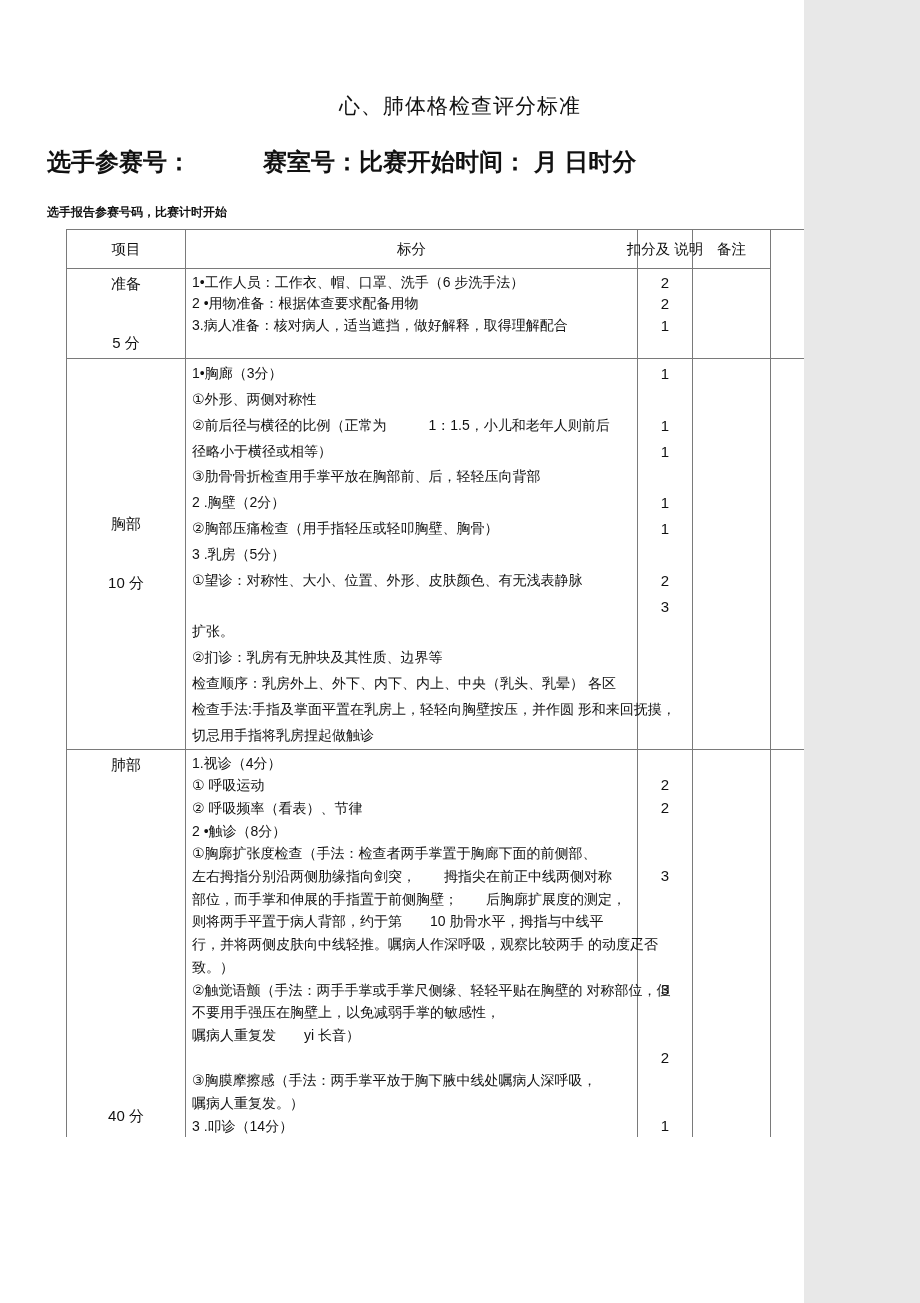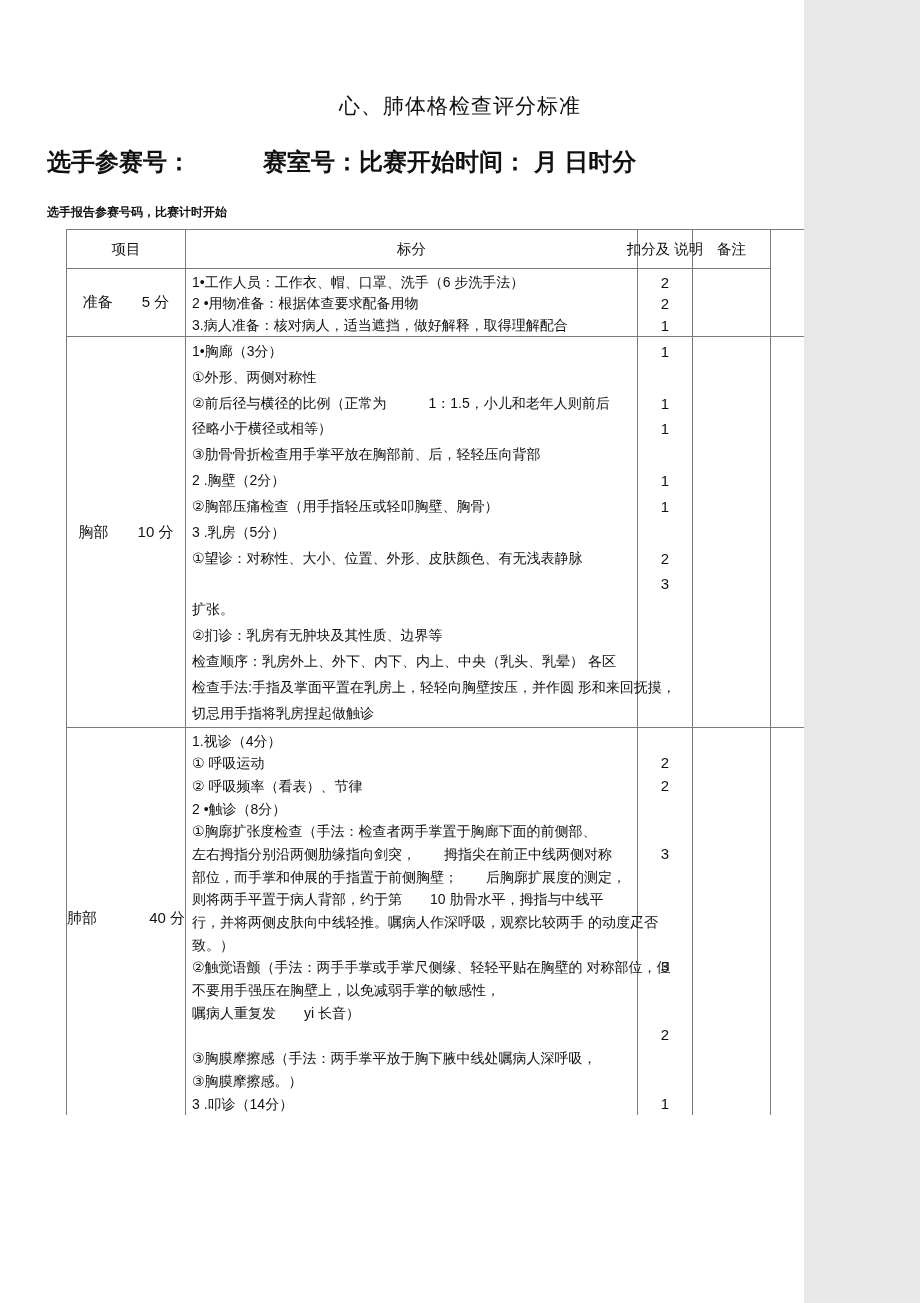"准备" .item-cell { flex-direction: none -> column }
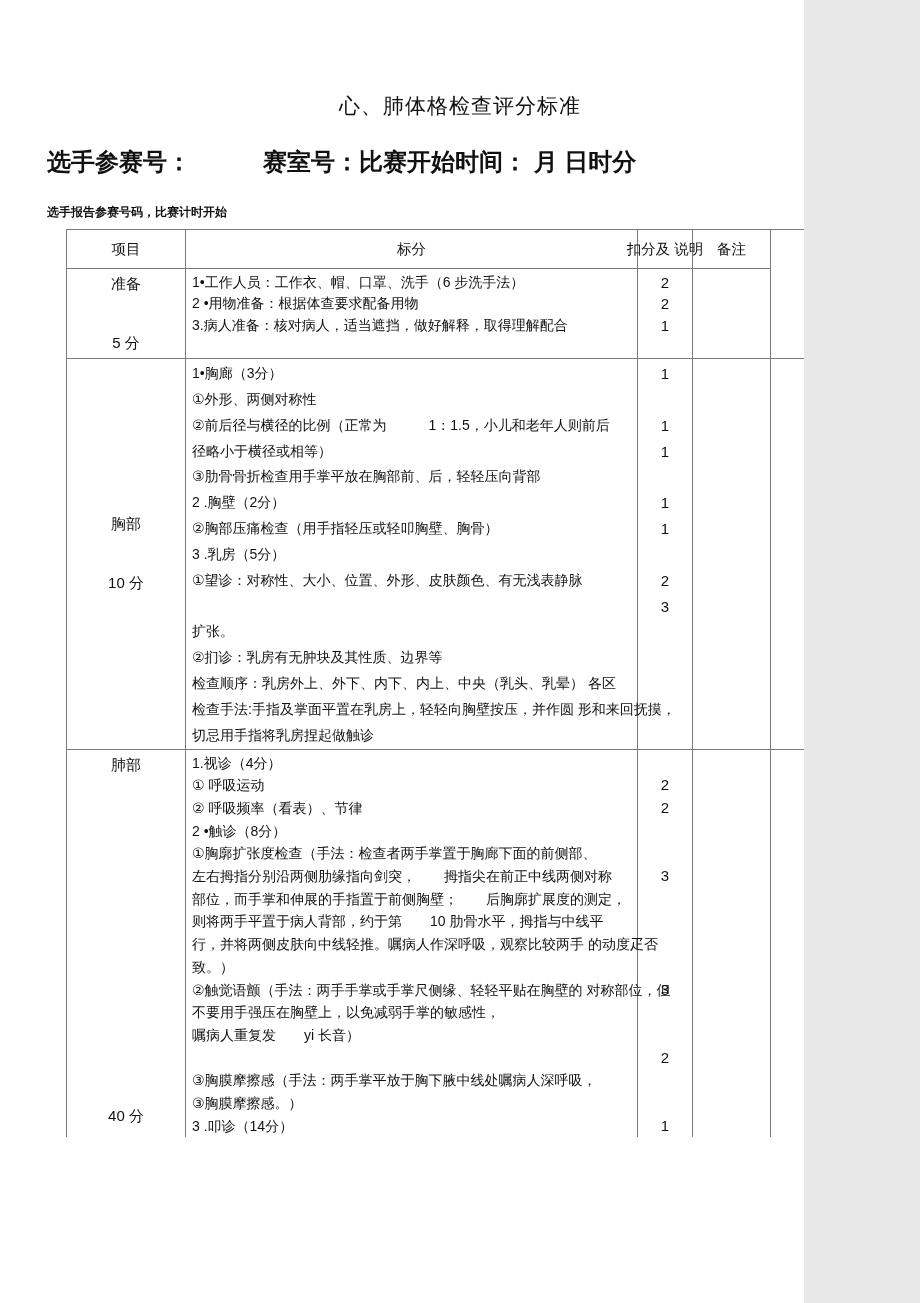"③胸膜摩擦感。）" div.line { text: ③胸膜摩擦感 -> 嘱病人重复发 }
